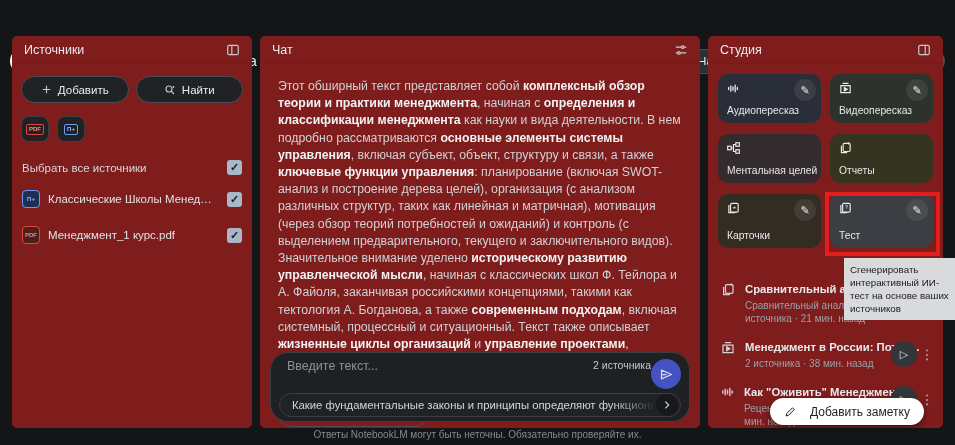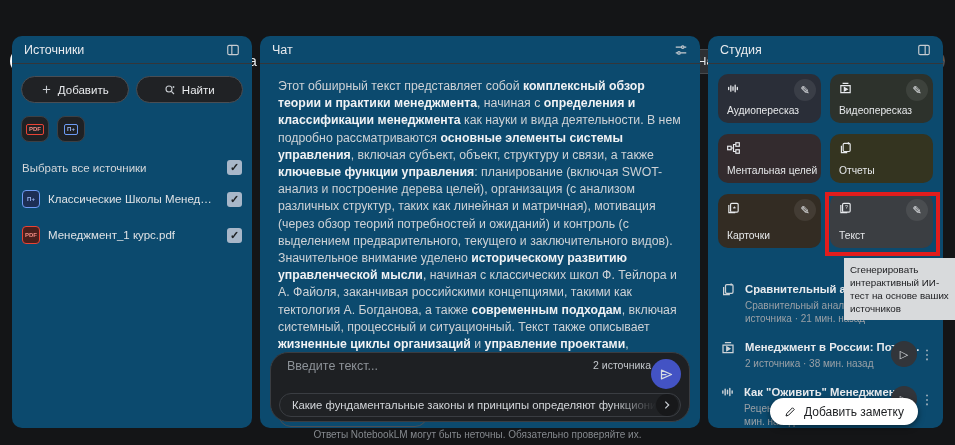"Источники" .panel { background: #0c4a6e -> #7f1d1d; border-radius: 10px -> 5px }
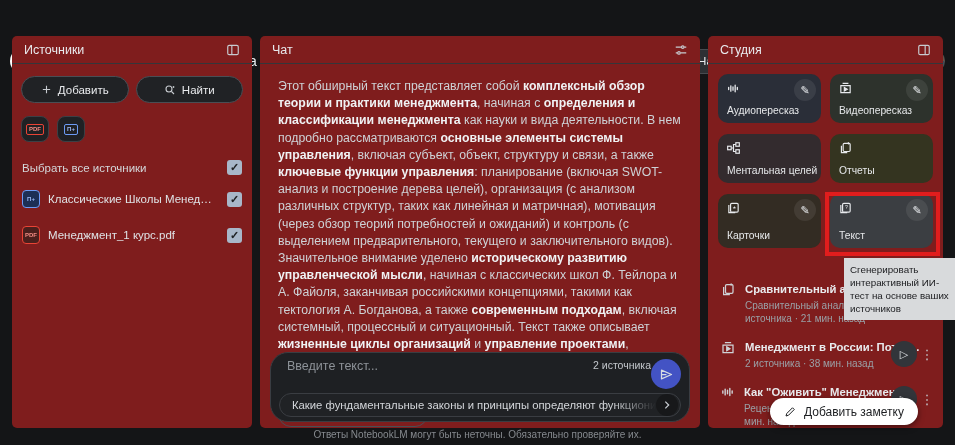"Текст" span.clabel { text: Текст -> Тест }
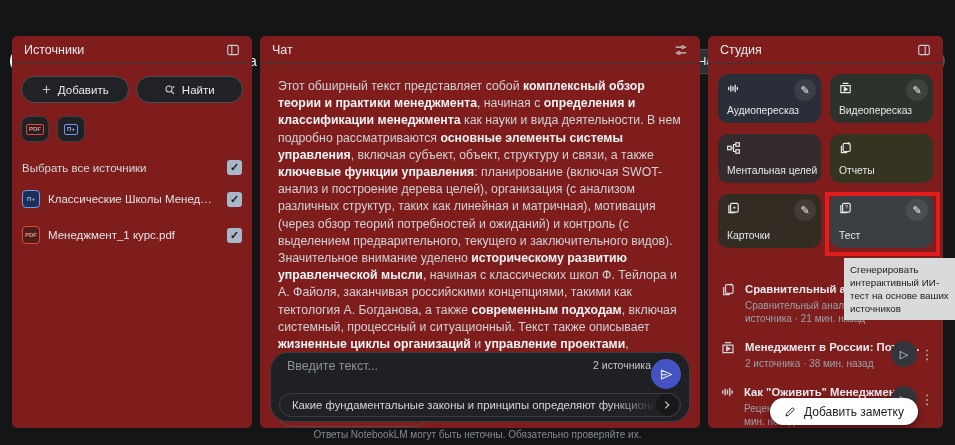"Добавить заметку" .addnote { gap: 8px -> 14px }
